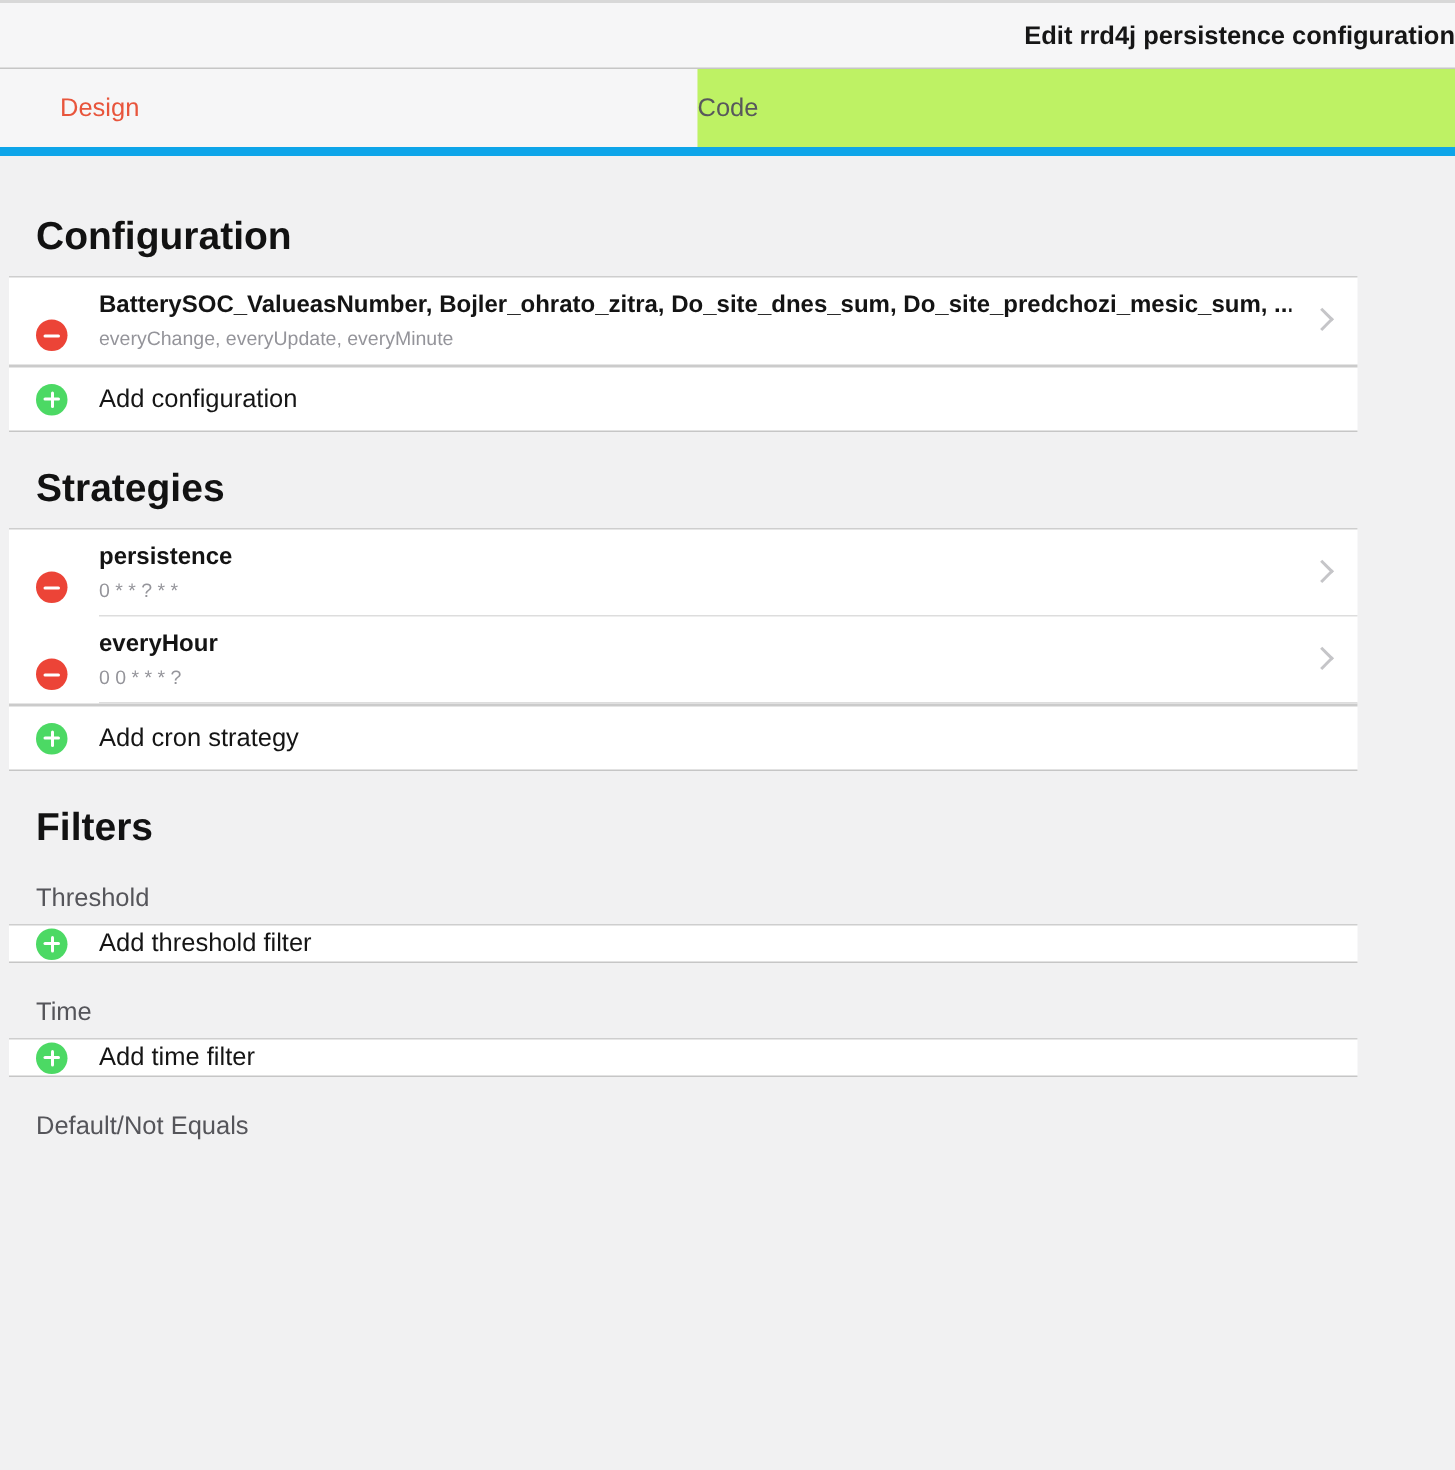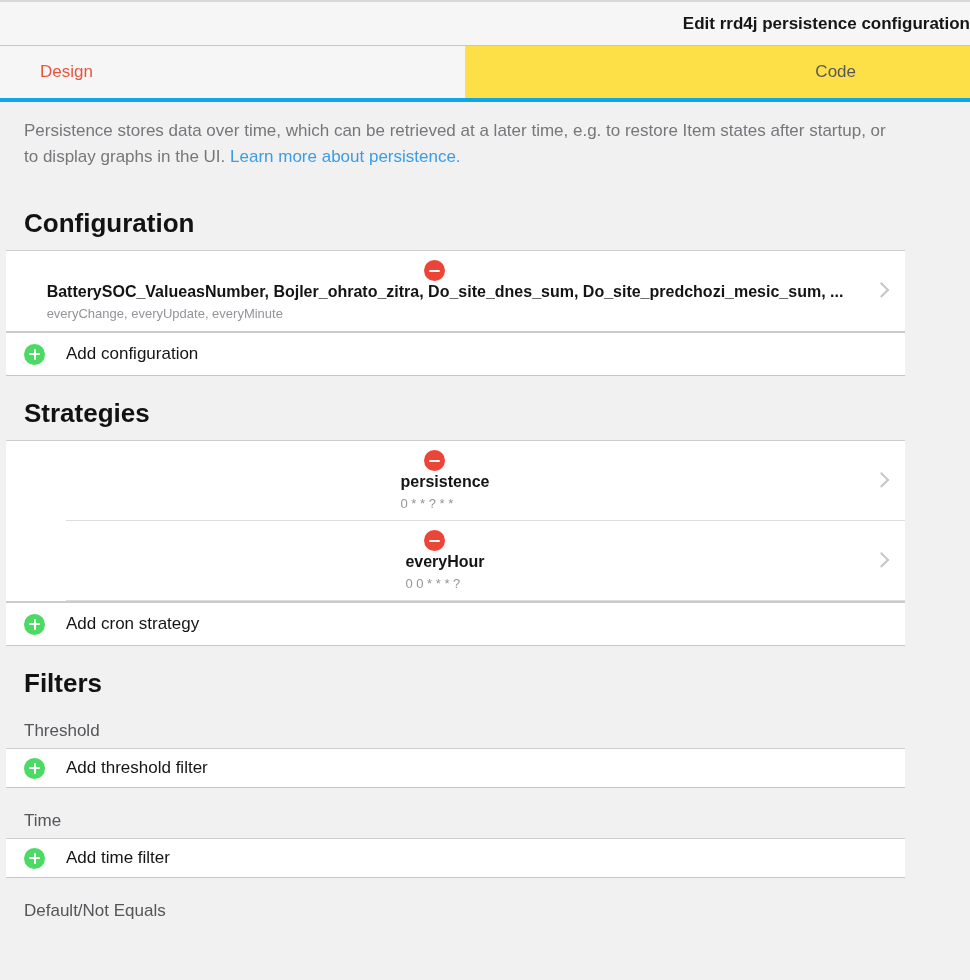"Design" .tabbar { border-bottom: 4px solid #0ea5e9 -> 6px solid #0ea5e9 }
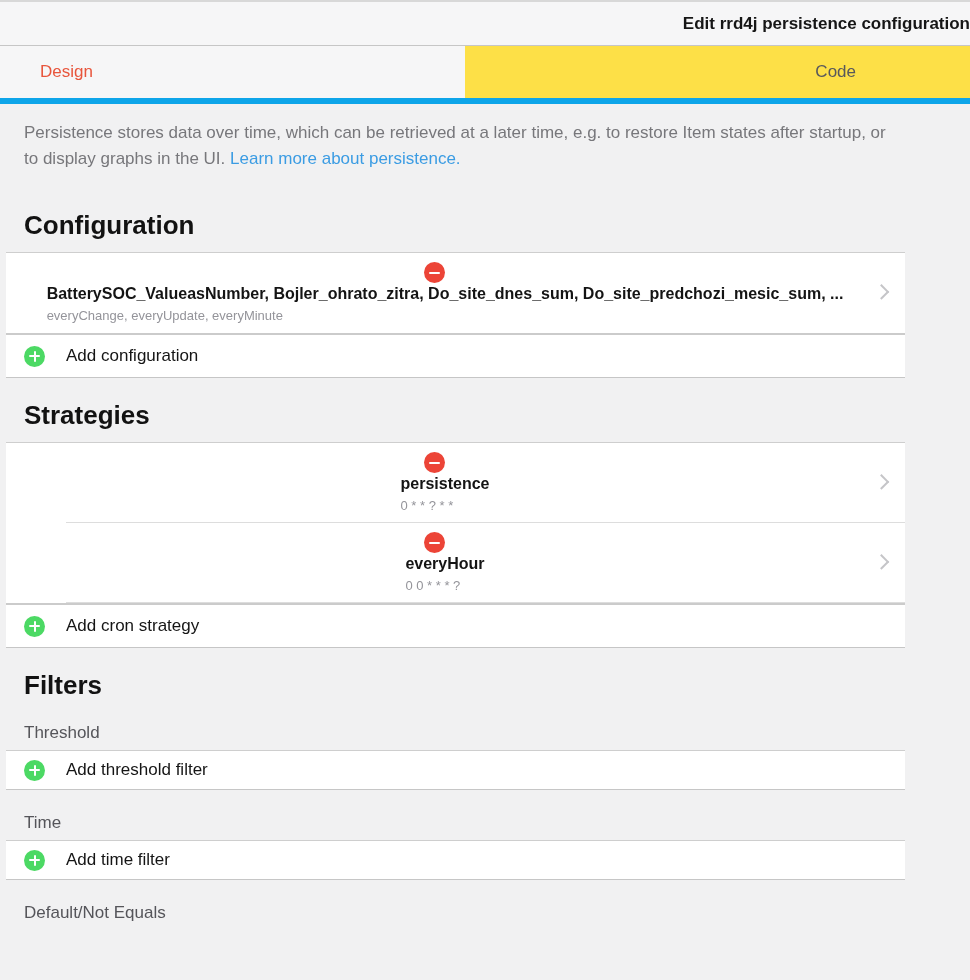"Code" .tab-code { background: #fde047 -> #bef264; justify-content: flex-end -> flex-start }
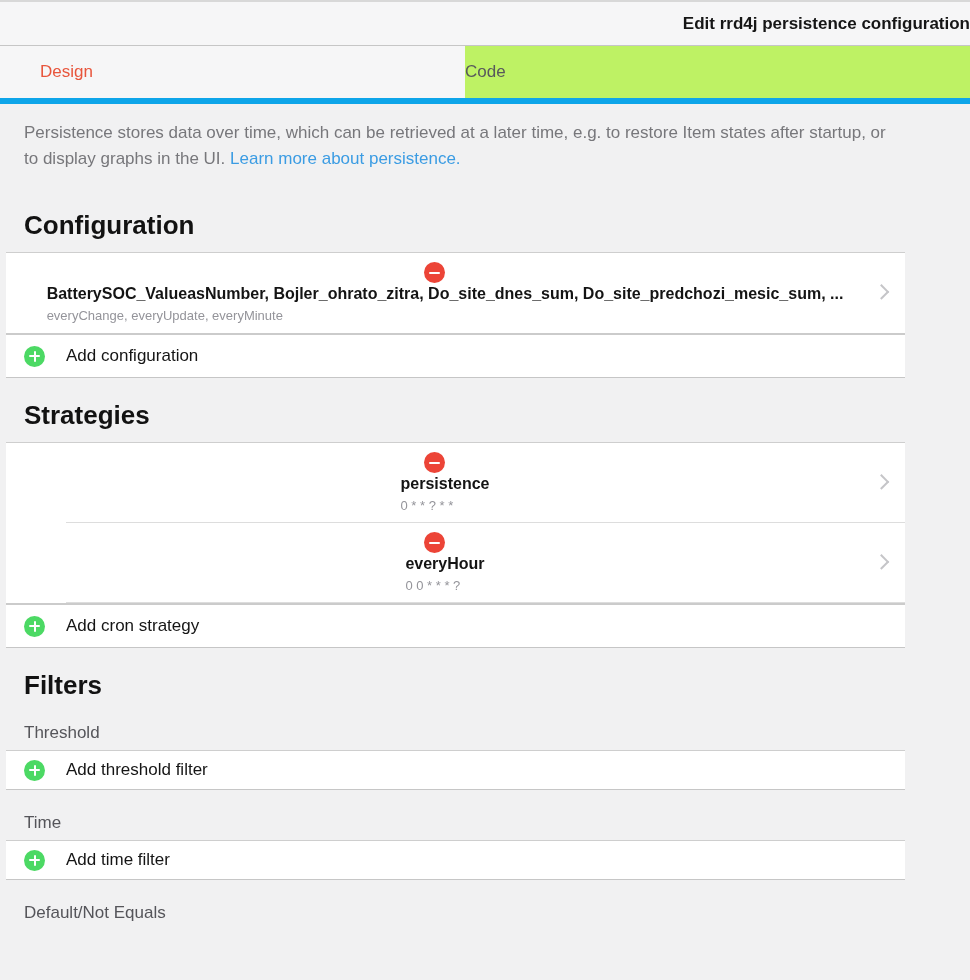"Persistence stores data over time," p.intro { html: <p> <span>Persistence stores data over time, which can be retrieved at a later time, e.g. to restore Item states after startup, or to display graphs in the UI.</span> <a>Learn more about persistence.</a> </p> -> none }
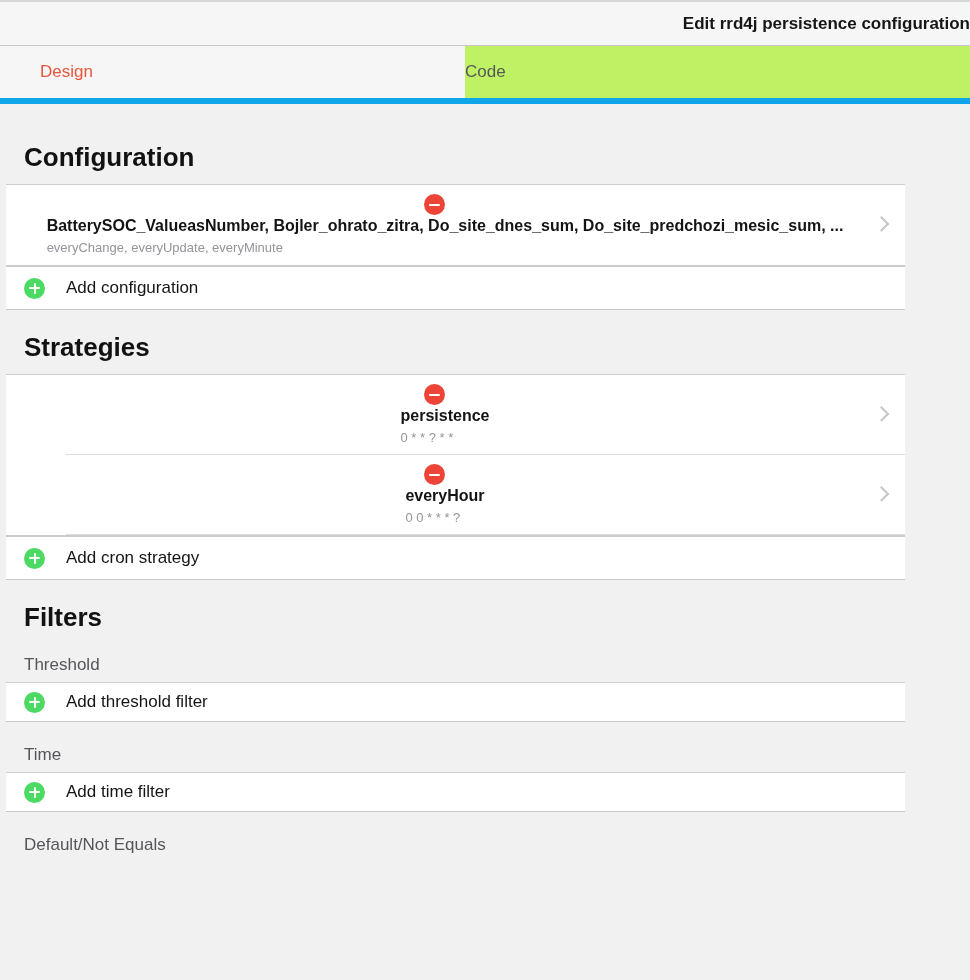"BatterySOC_ValueasNumber," .row-item { align-items: center -> flex-end; flex-direction: column -> none; padding: 8px 60px 9px 18px -> 8px 44px 9px 18px }
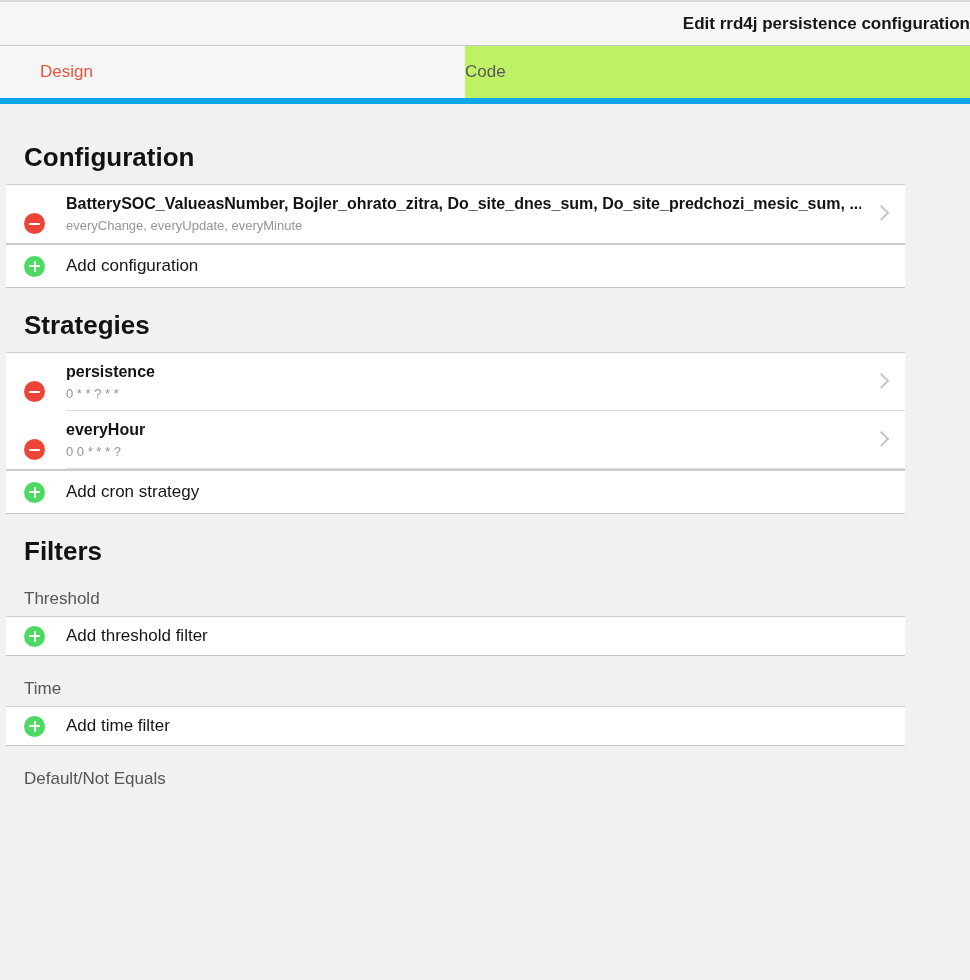"Add threshold filter" .row-add.slim { height: 38px -> 24px }
